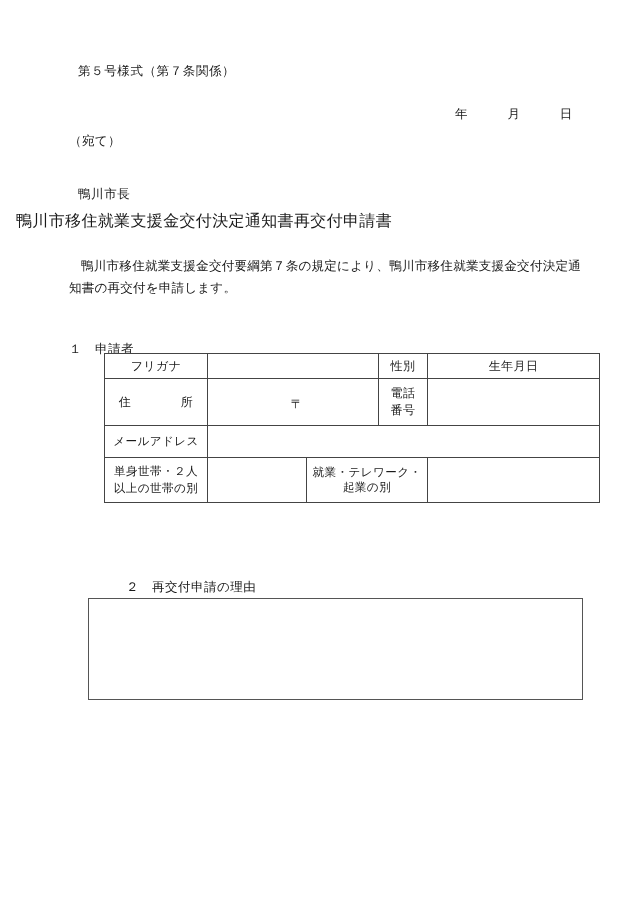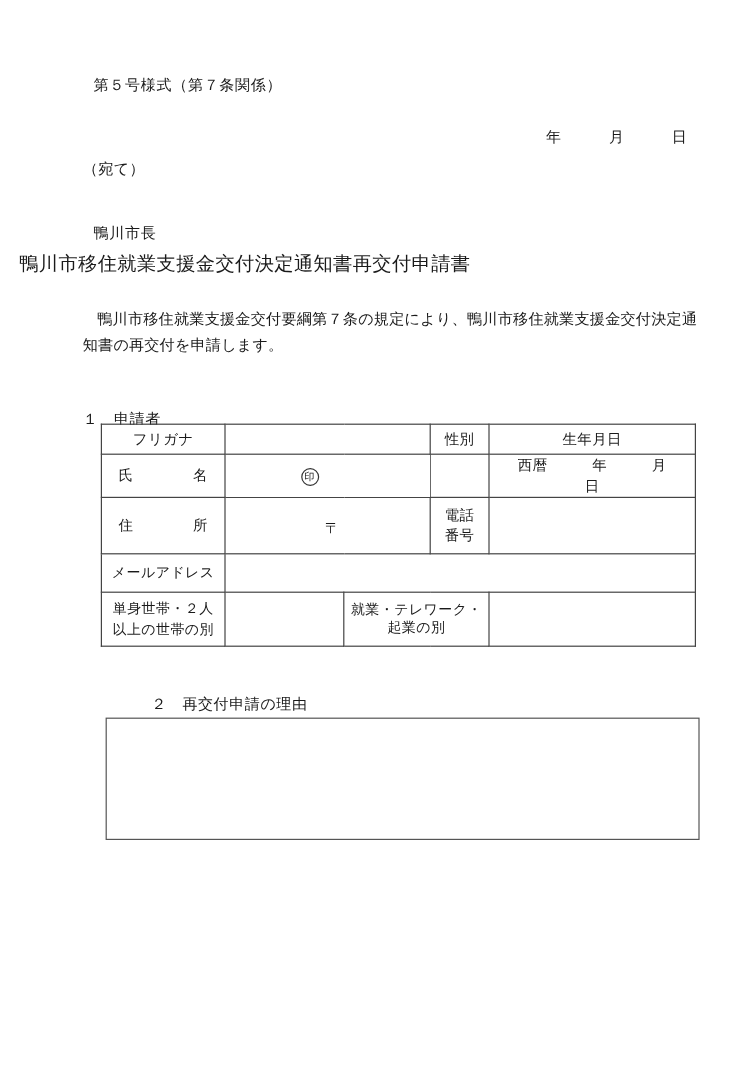"フリガナ" .applicant-table { left: 84px -> 104px }
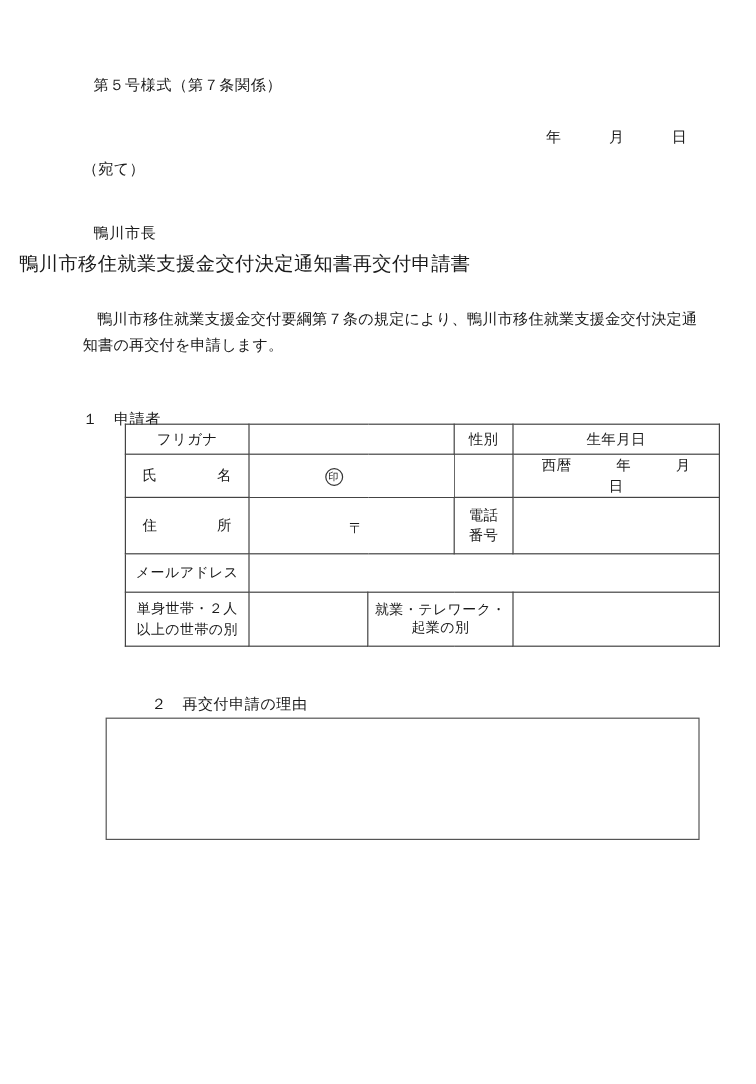"氏 名" tr.r-name { html: <tr> <td>氏 名</td> <td> <span><span>印</span></span> </td> <td></td> <td>西暦 年 月 日</td> </tr> -> none }
